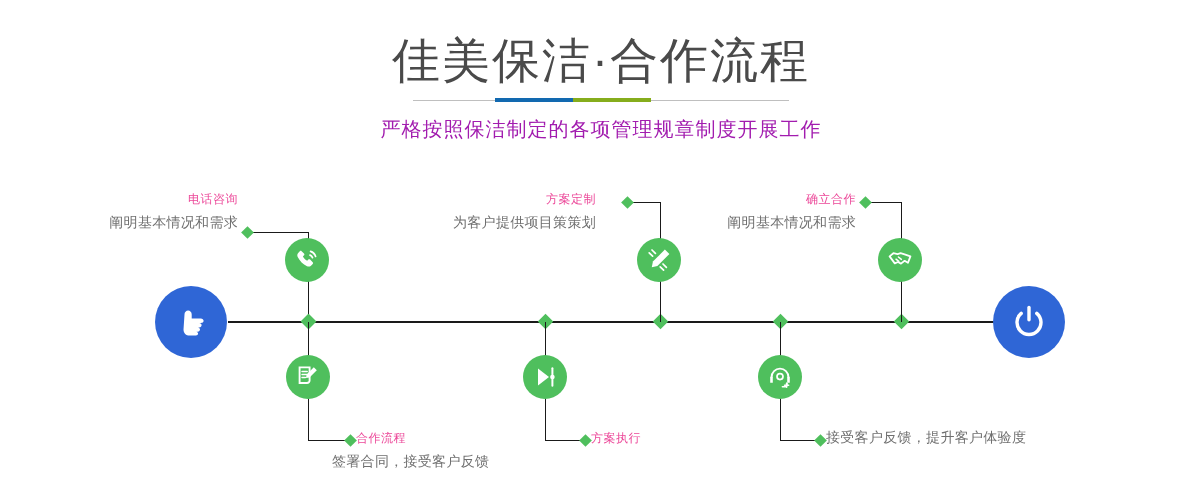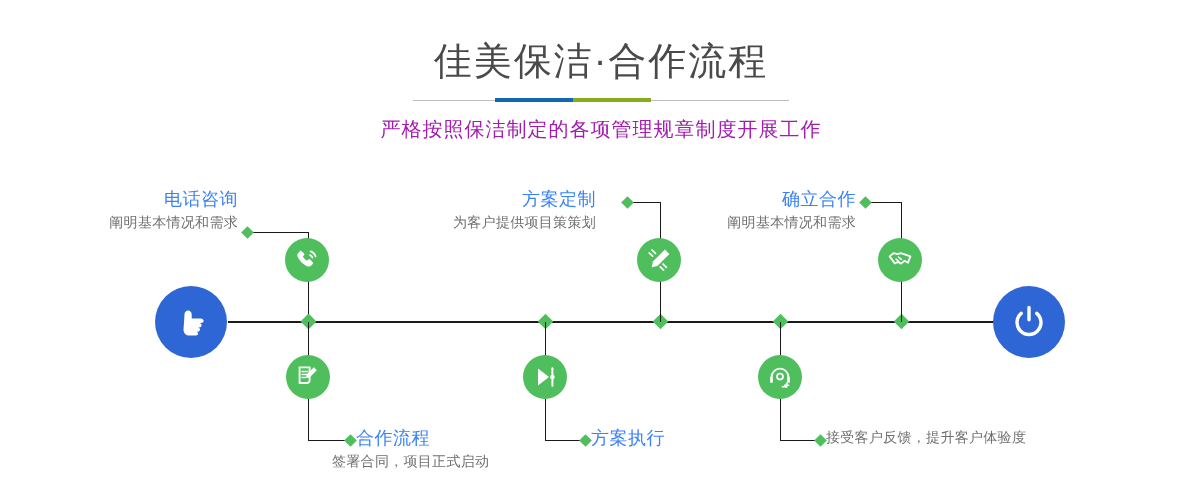"佳美保洁·合作流程" .page-title { font-size: 38px -> 48px }
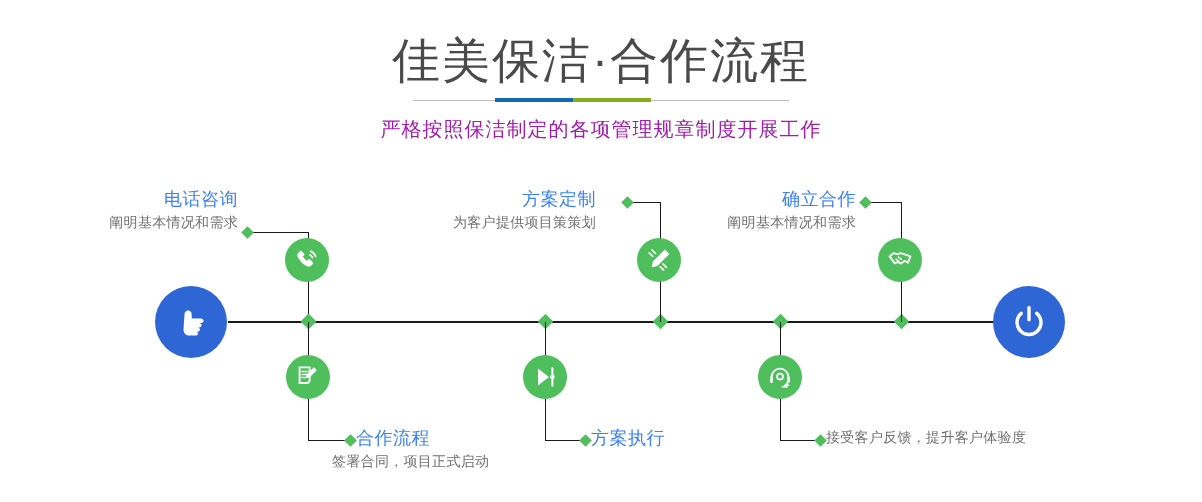"电话咨询" .label-title { color: #3b82f6 -> #ec4899; font-size: 18px -> 12px }
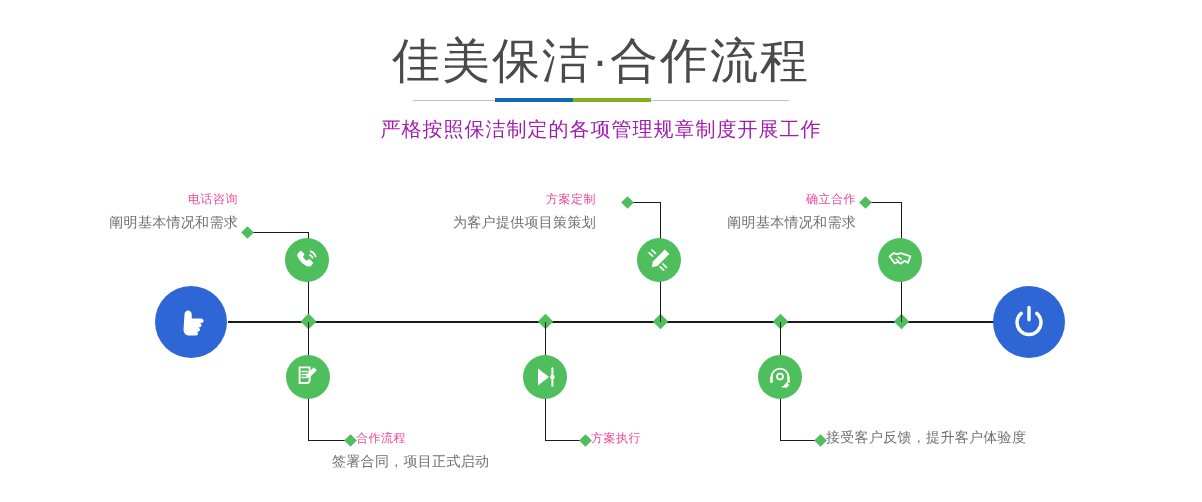"签署合同，项目正式启动" div.label-desc { text: 项目正式启动 -> 接受客户反馈 }
